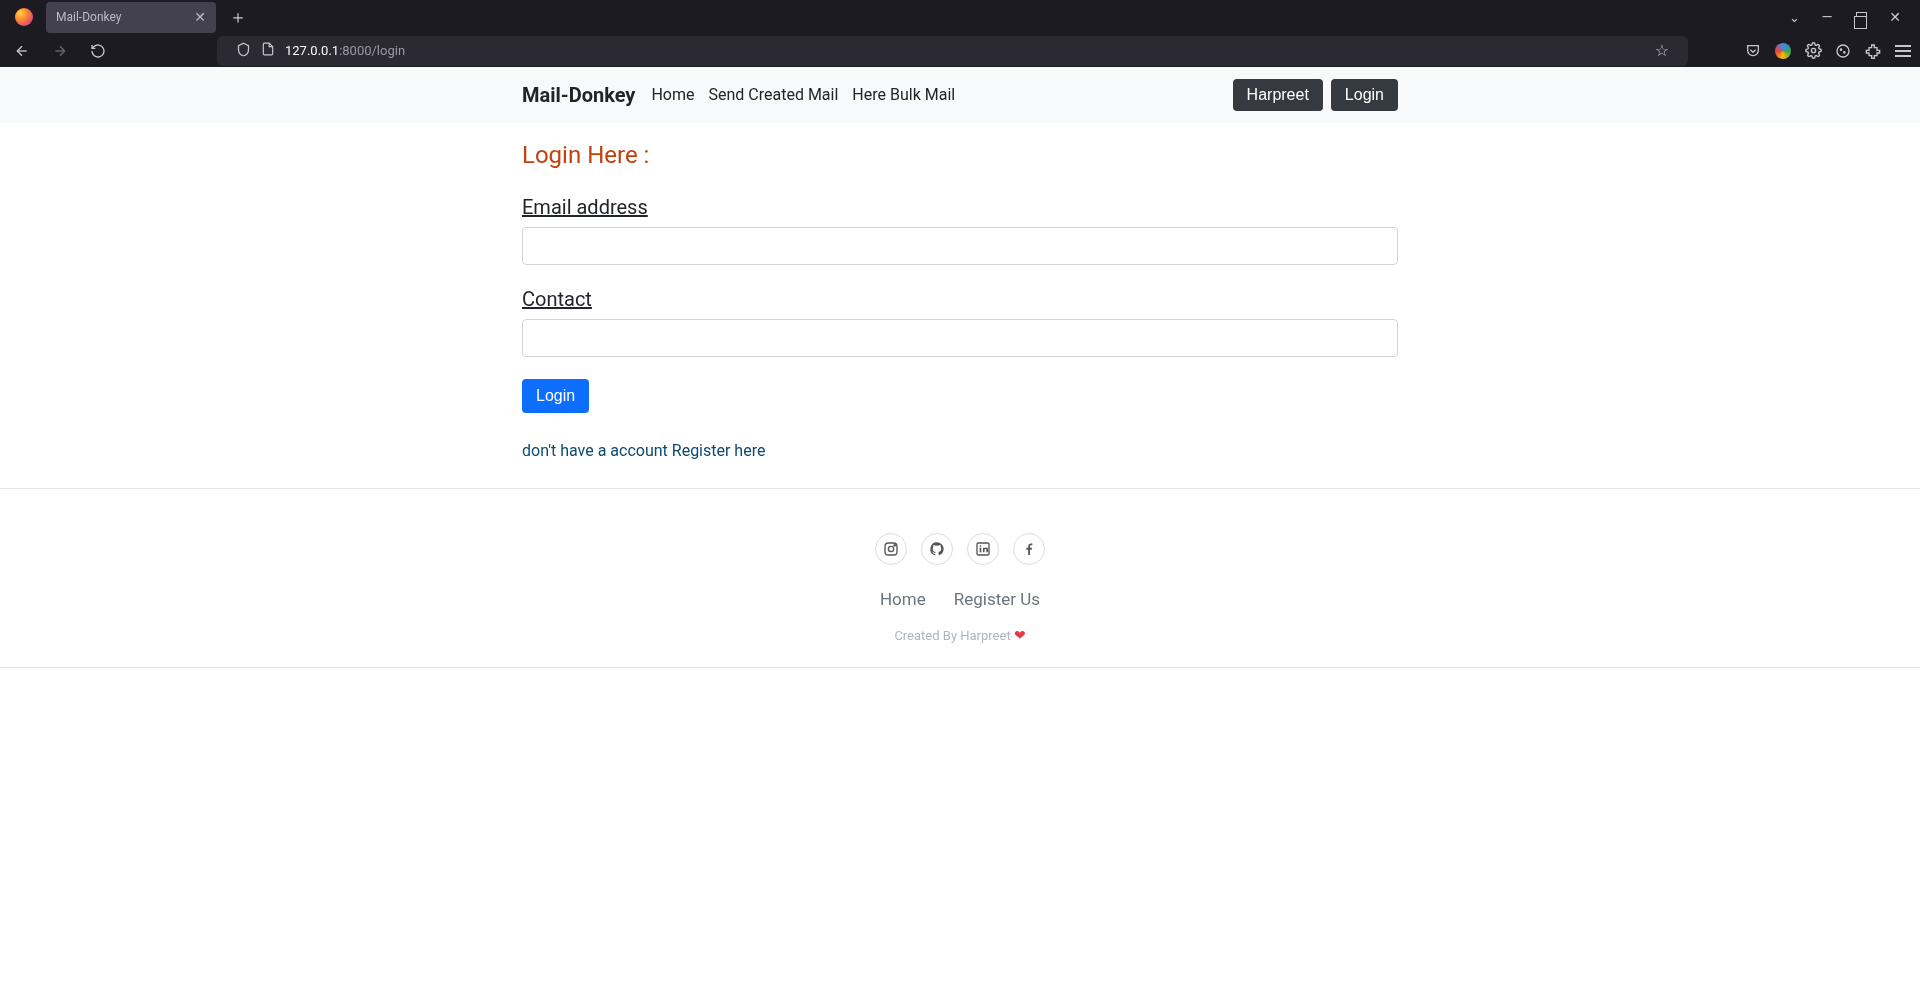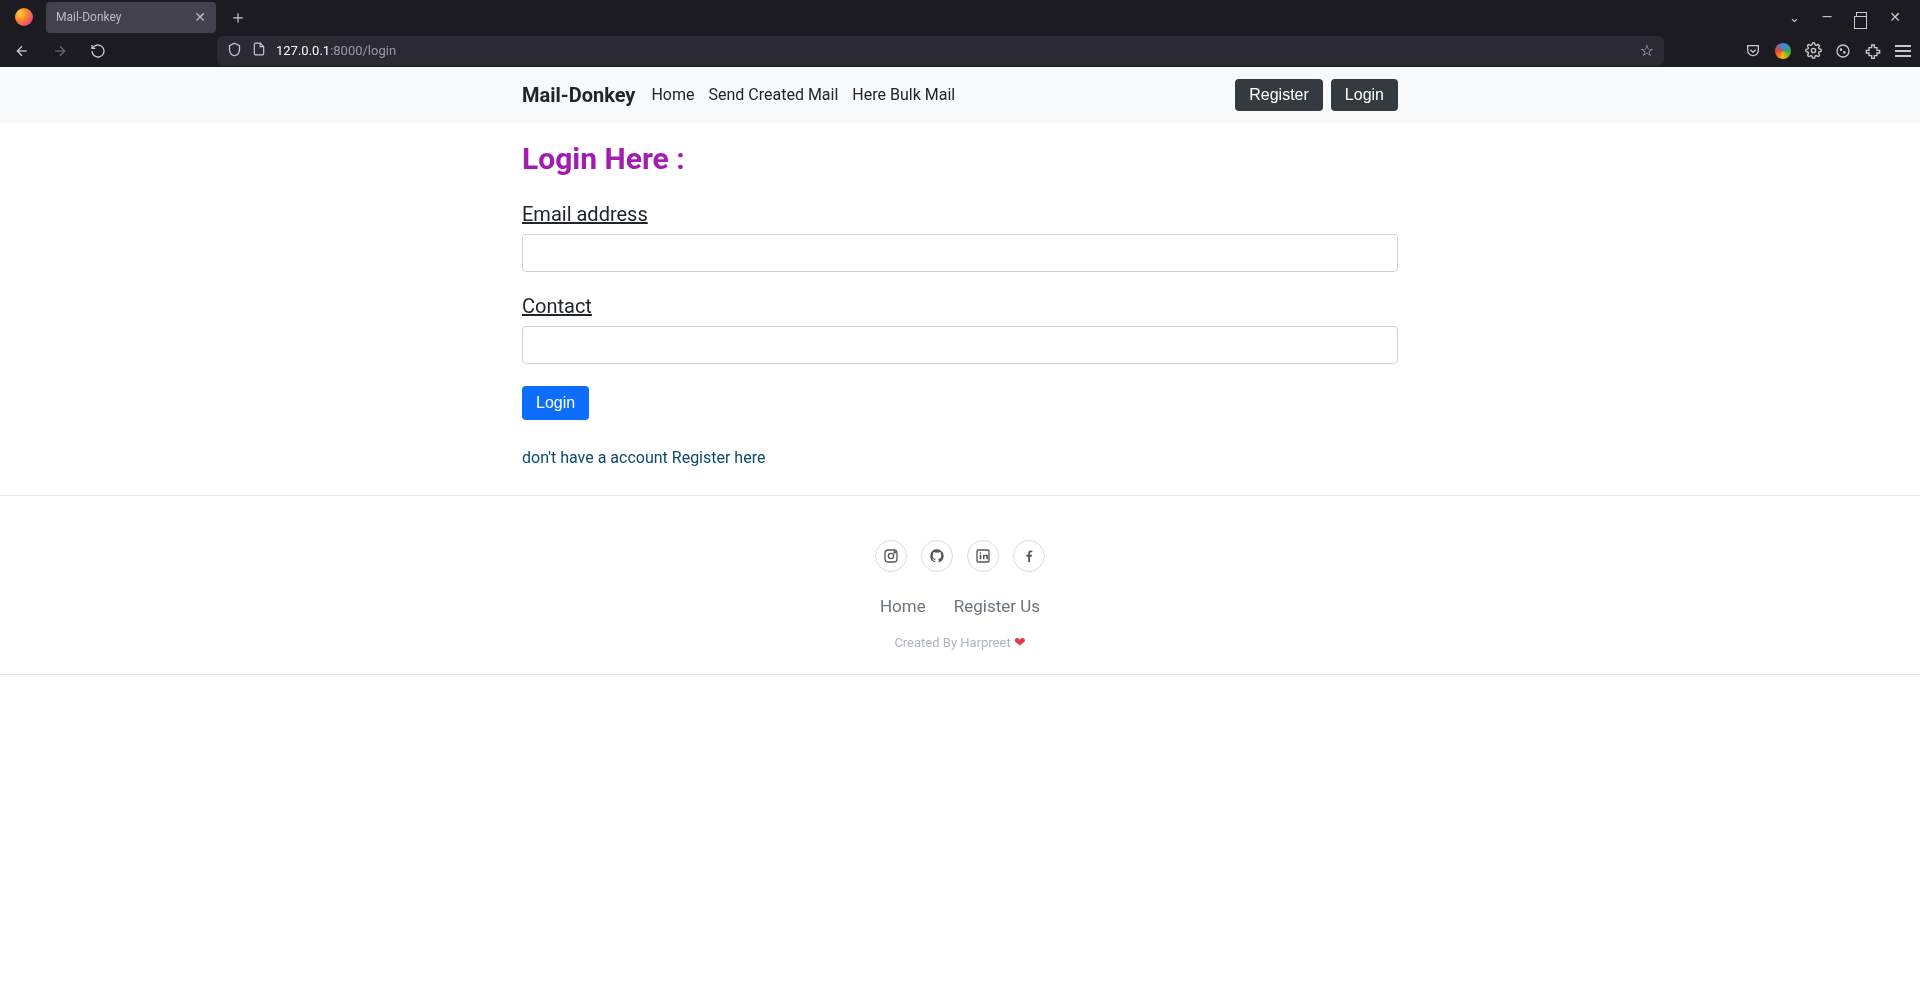"127.0.0.1:8000/login" .urlbox { margin-right: 70px -> 46px; padding: 0 10px -> 0 19px }
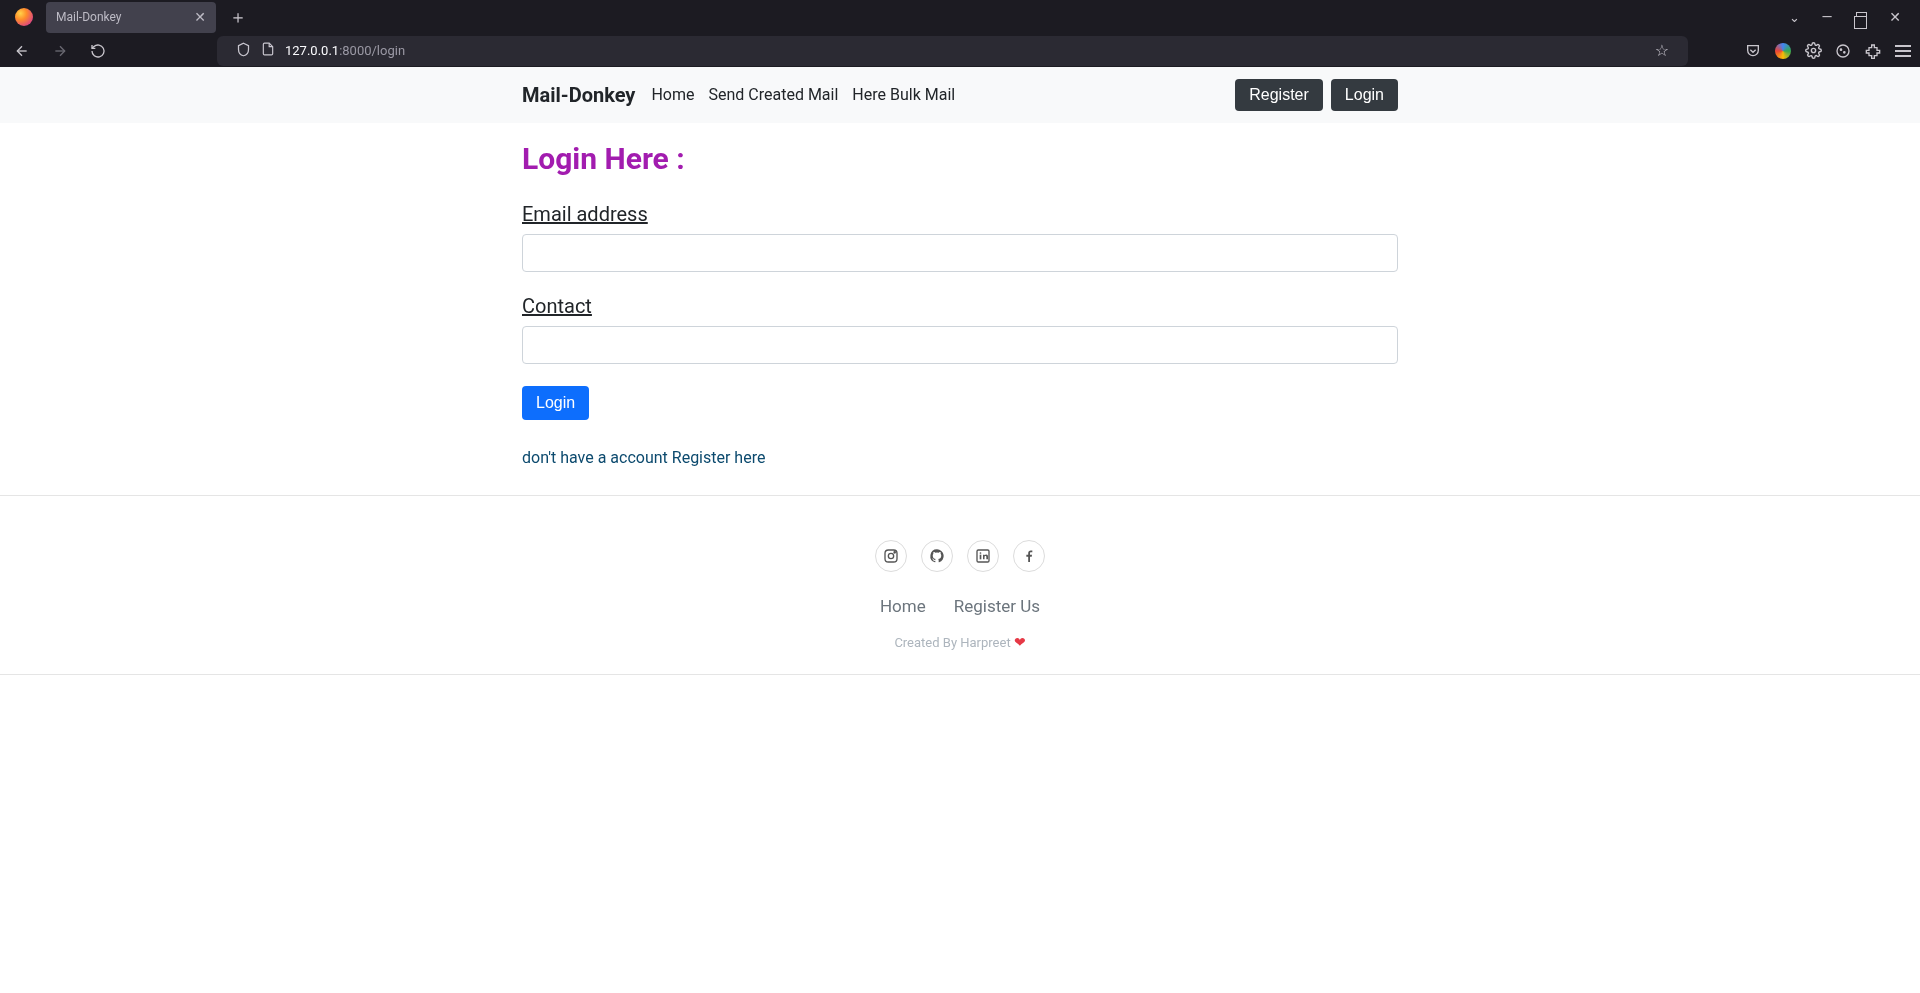"Register" button.btn-dark { text: Register -> Harpreet }
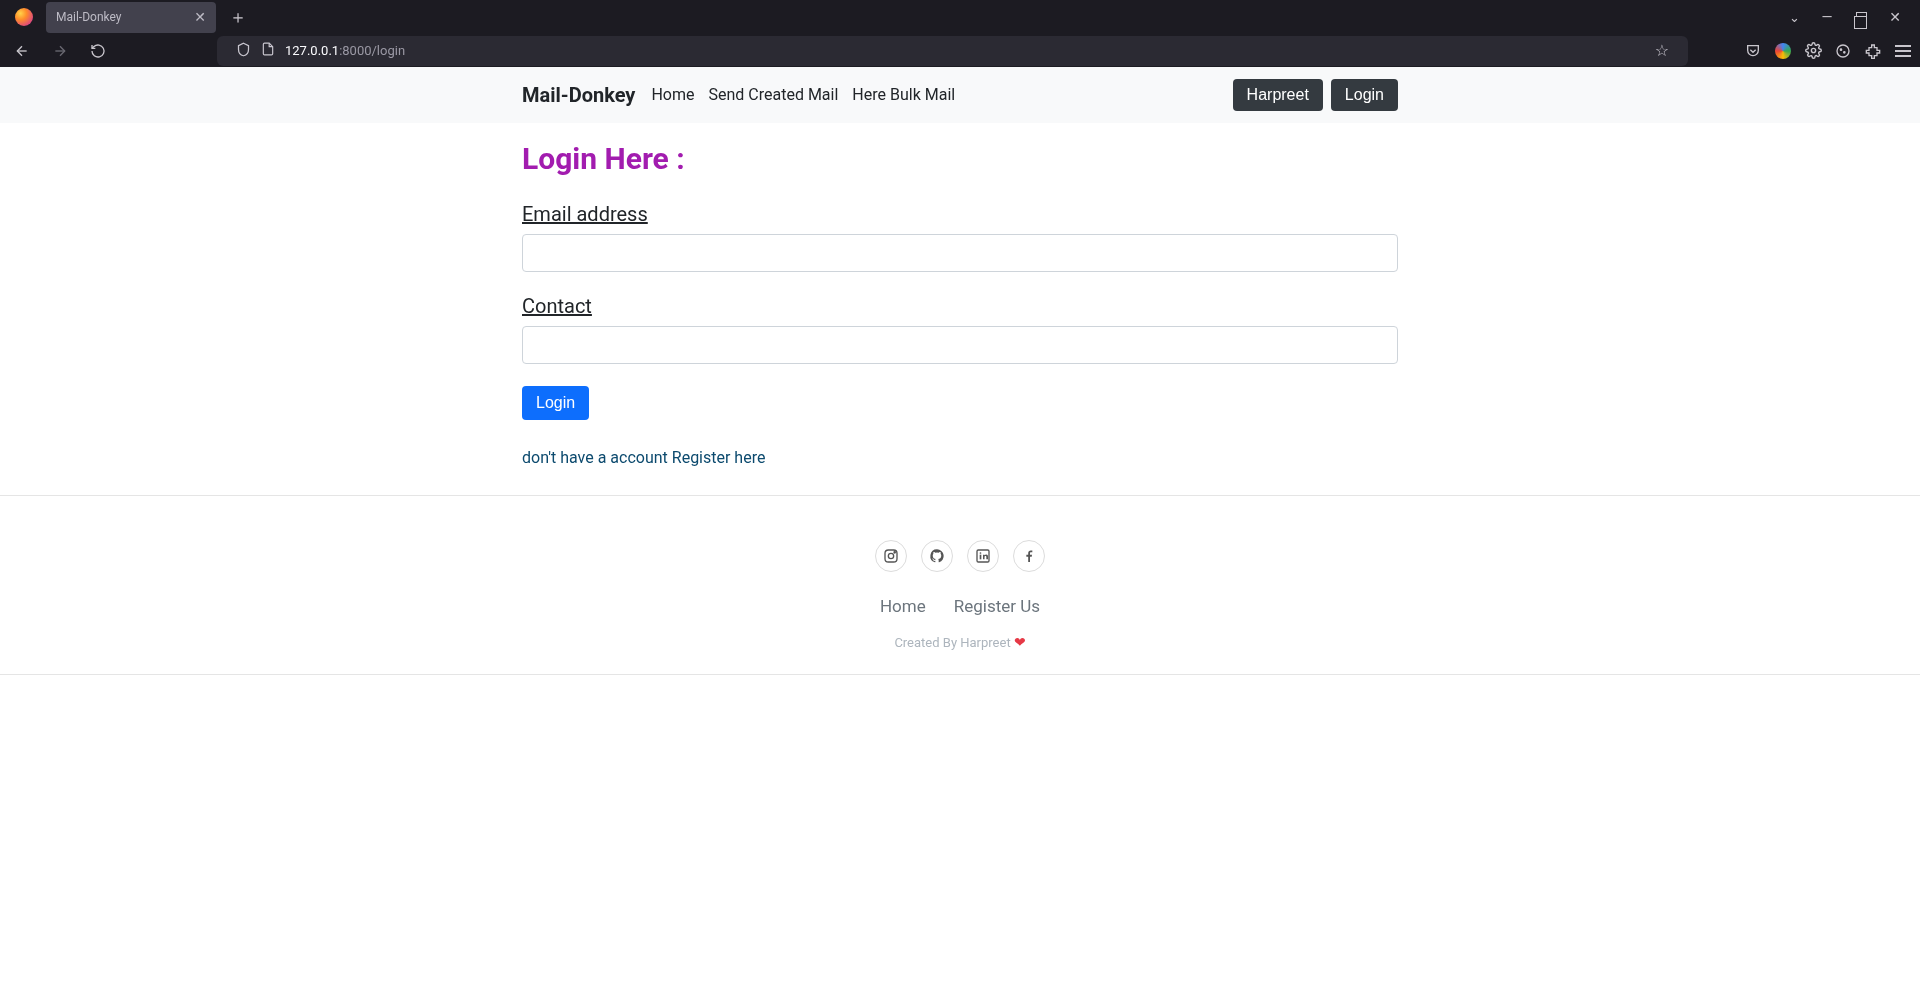"Login Here :" h2.page-title { color: #a21caf -> #c2410c; font-size: 30px -> 24px; font-weight: 700 -> 400 }
